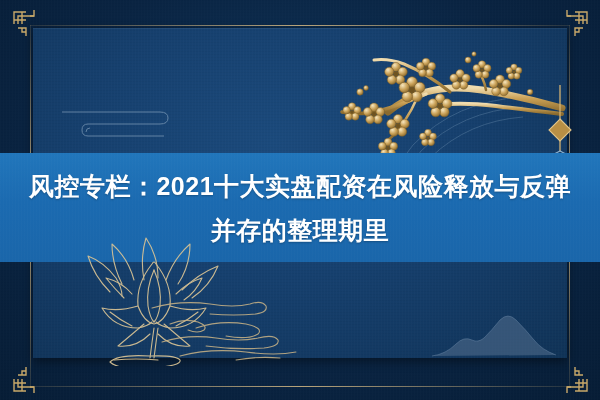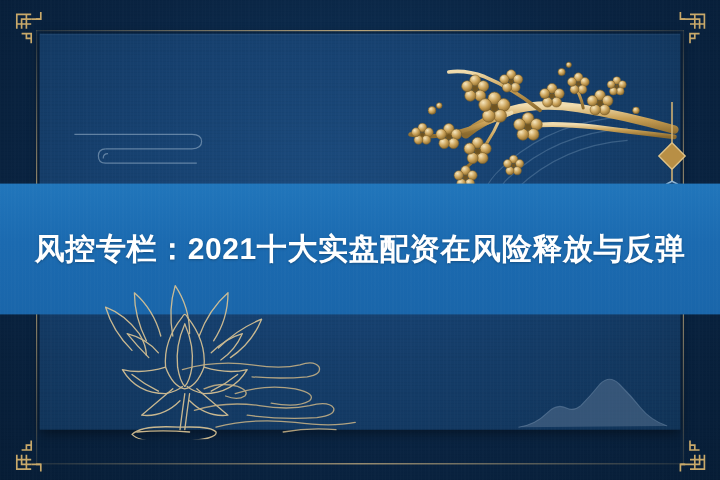"并存的整理期里" div { html: none -> <div>并存的整理期里</div> }
